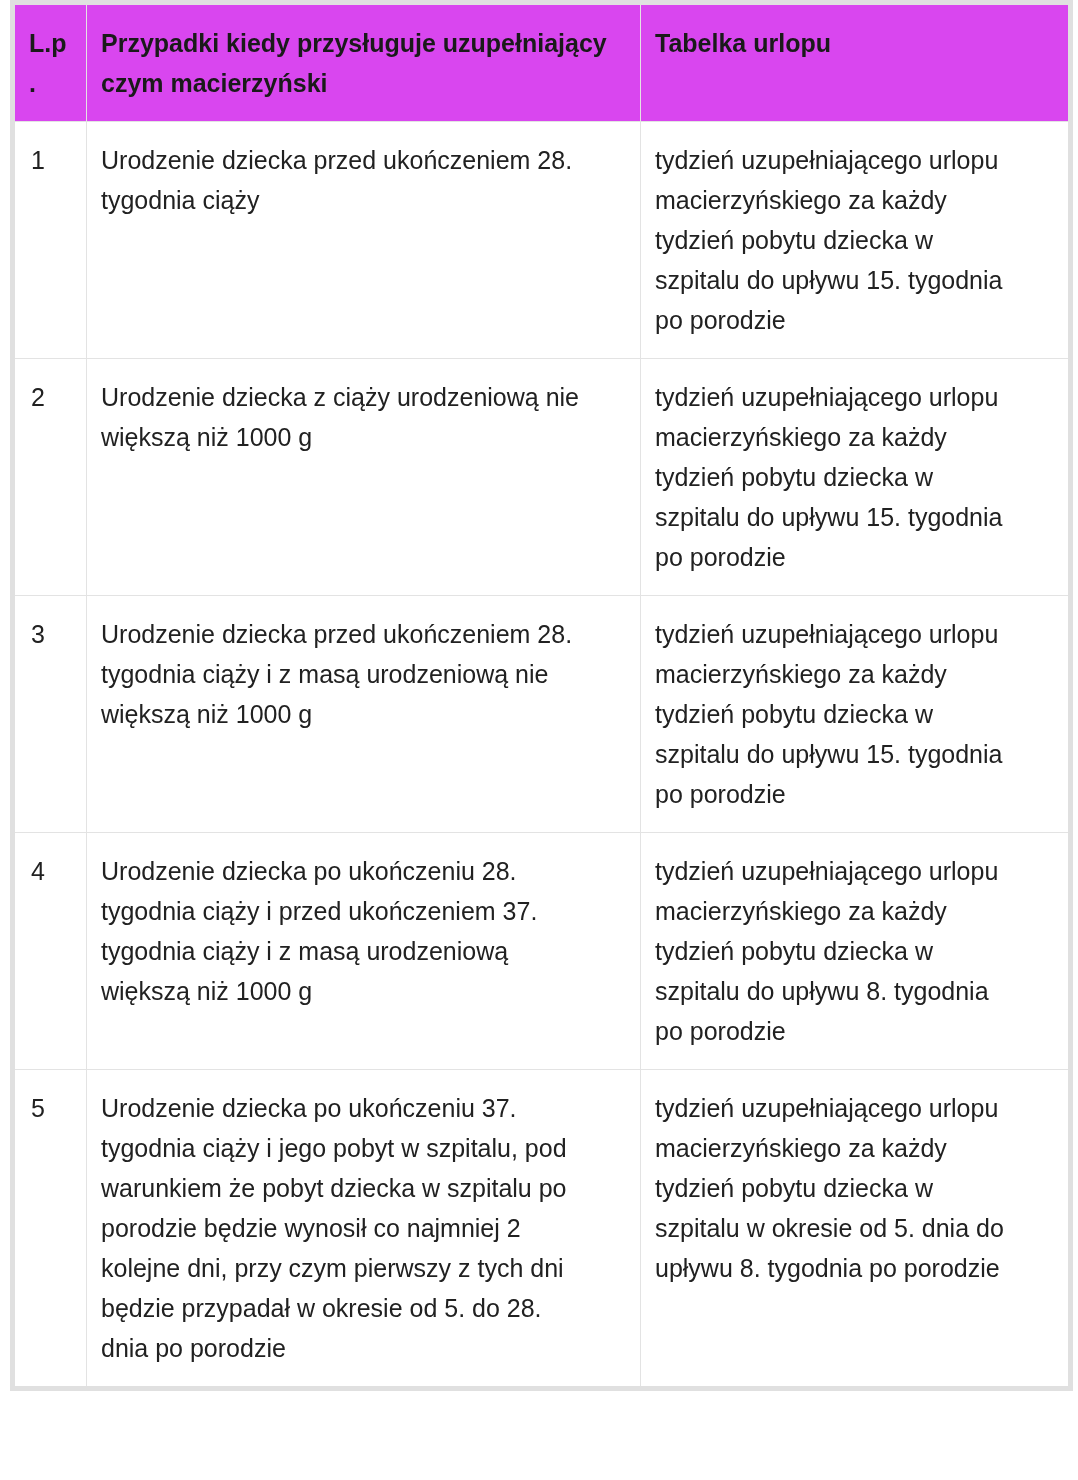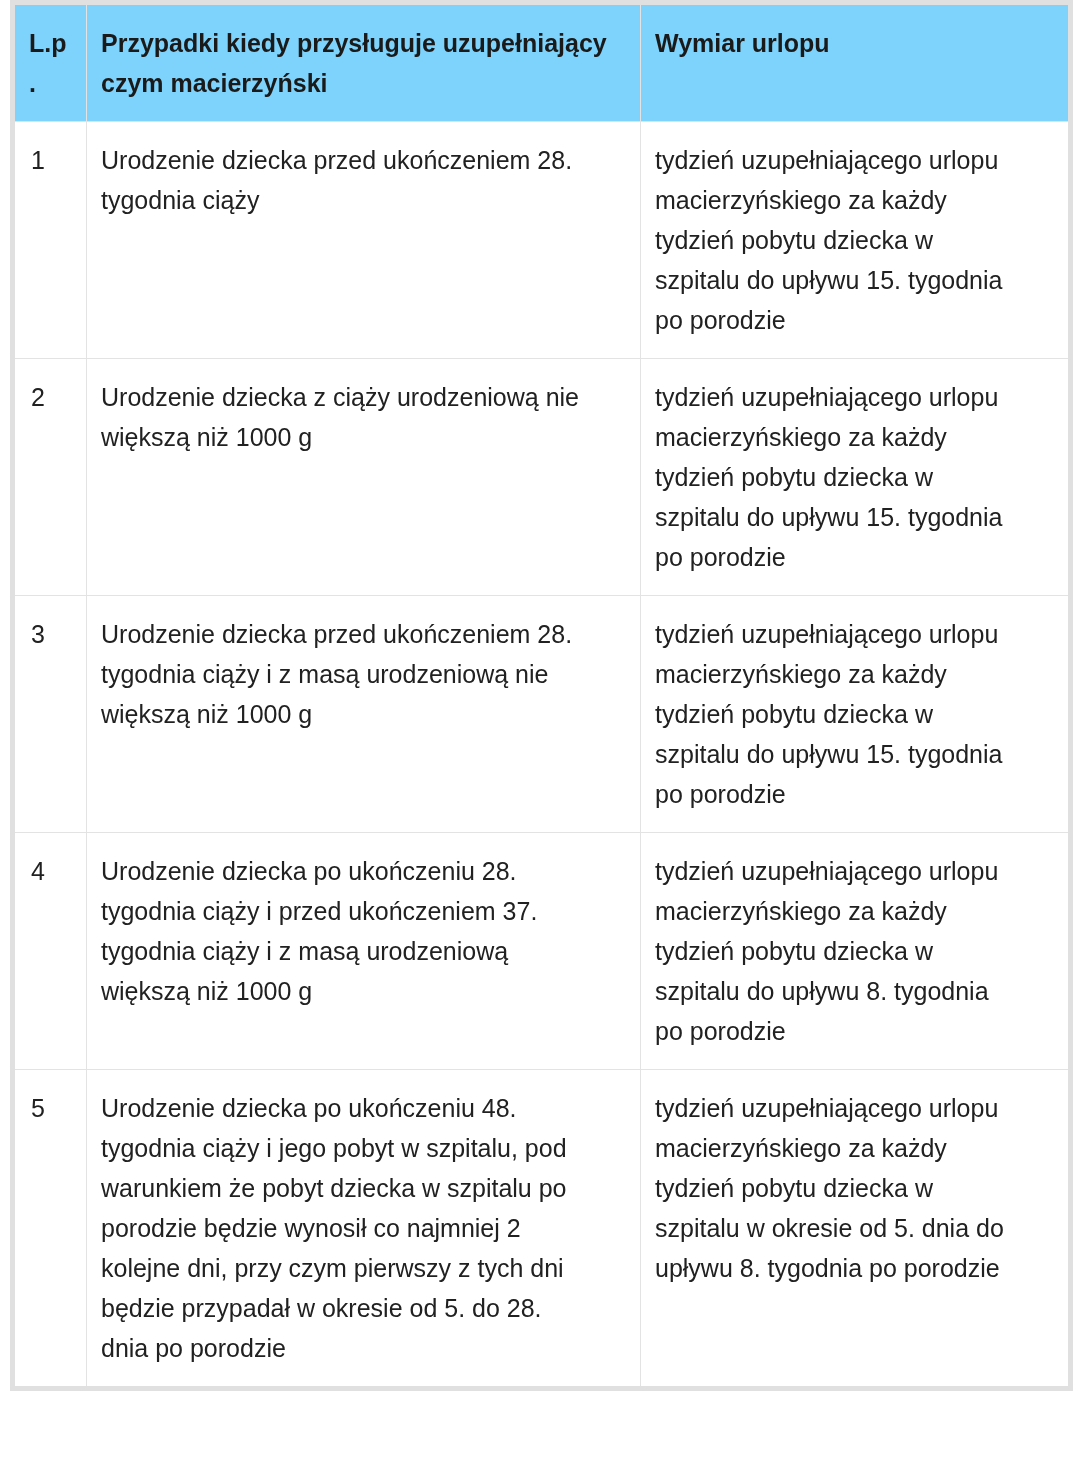"L.p." .leave-table thead th { background: #7dd3fc -> #d946ef }
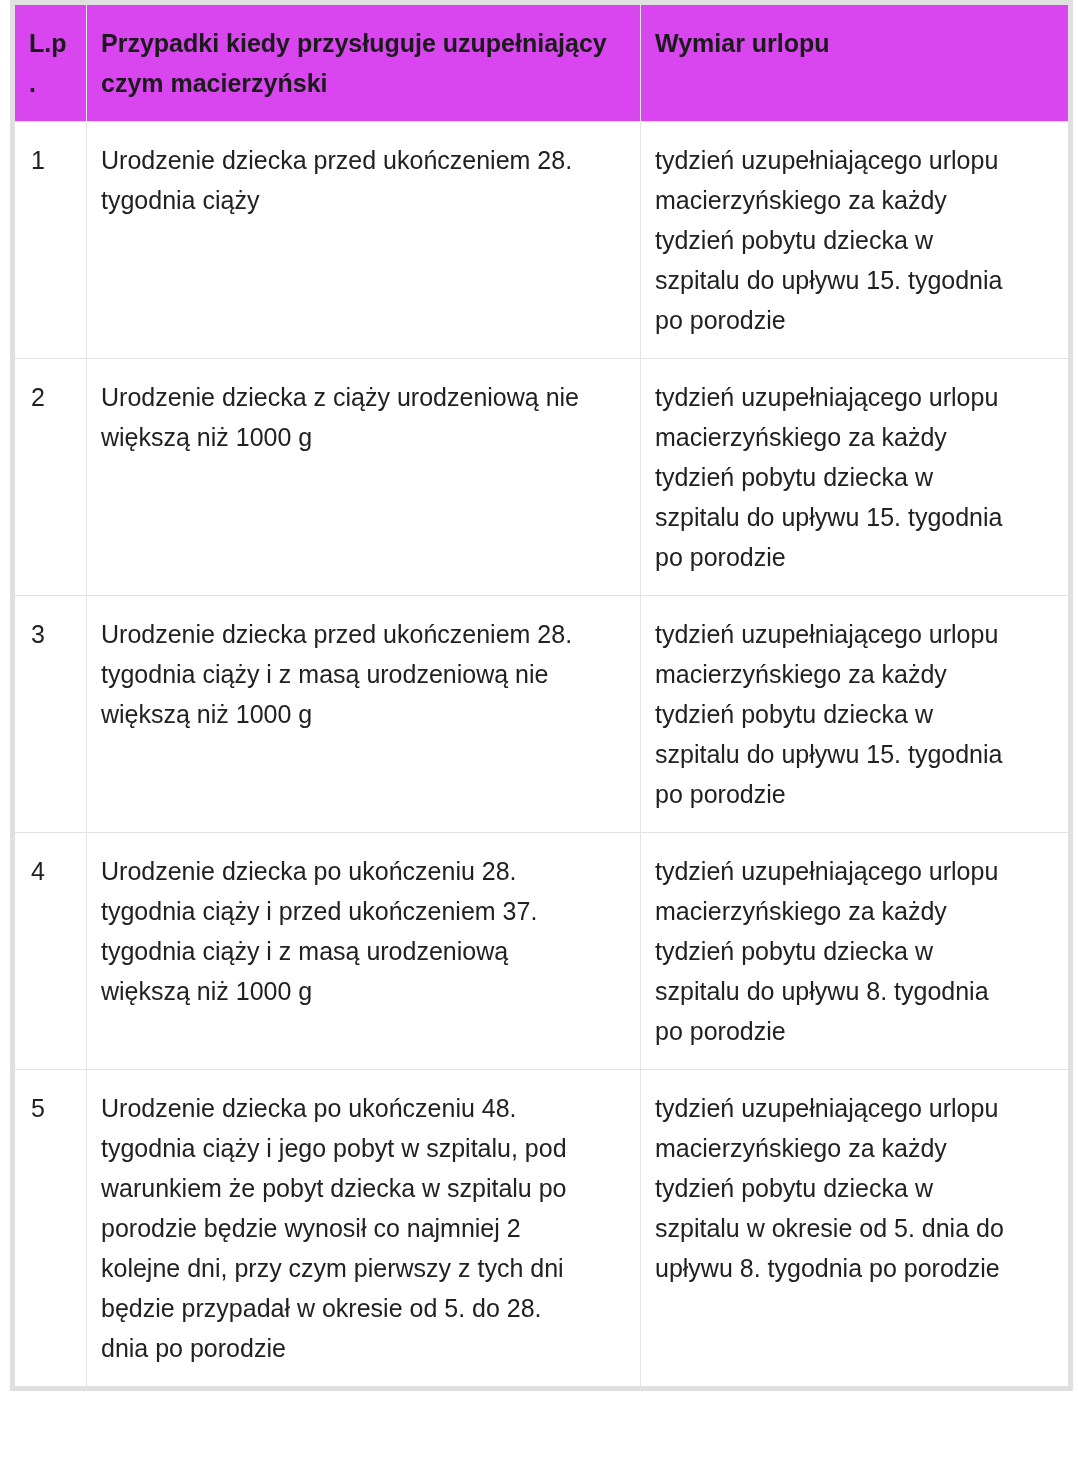"Wymiar urlopu" th { text: Wymiar -> Tabelka }
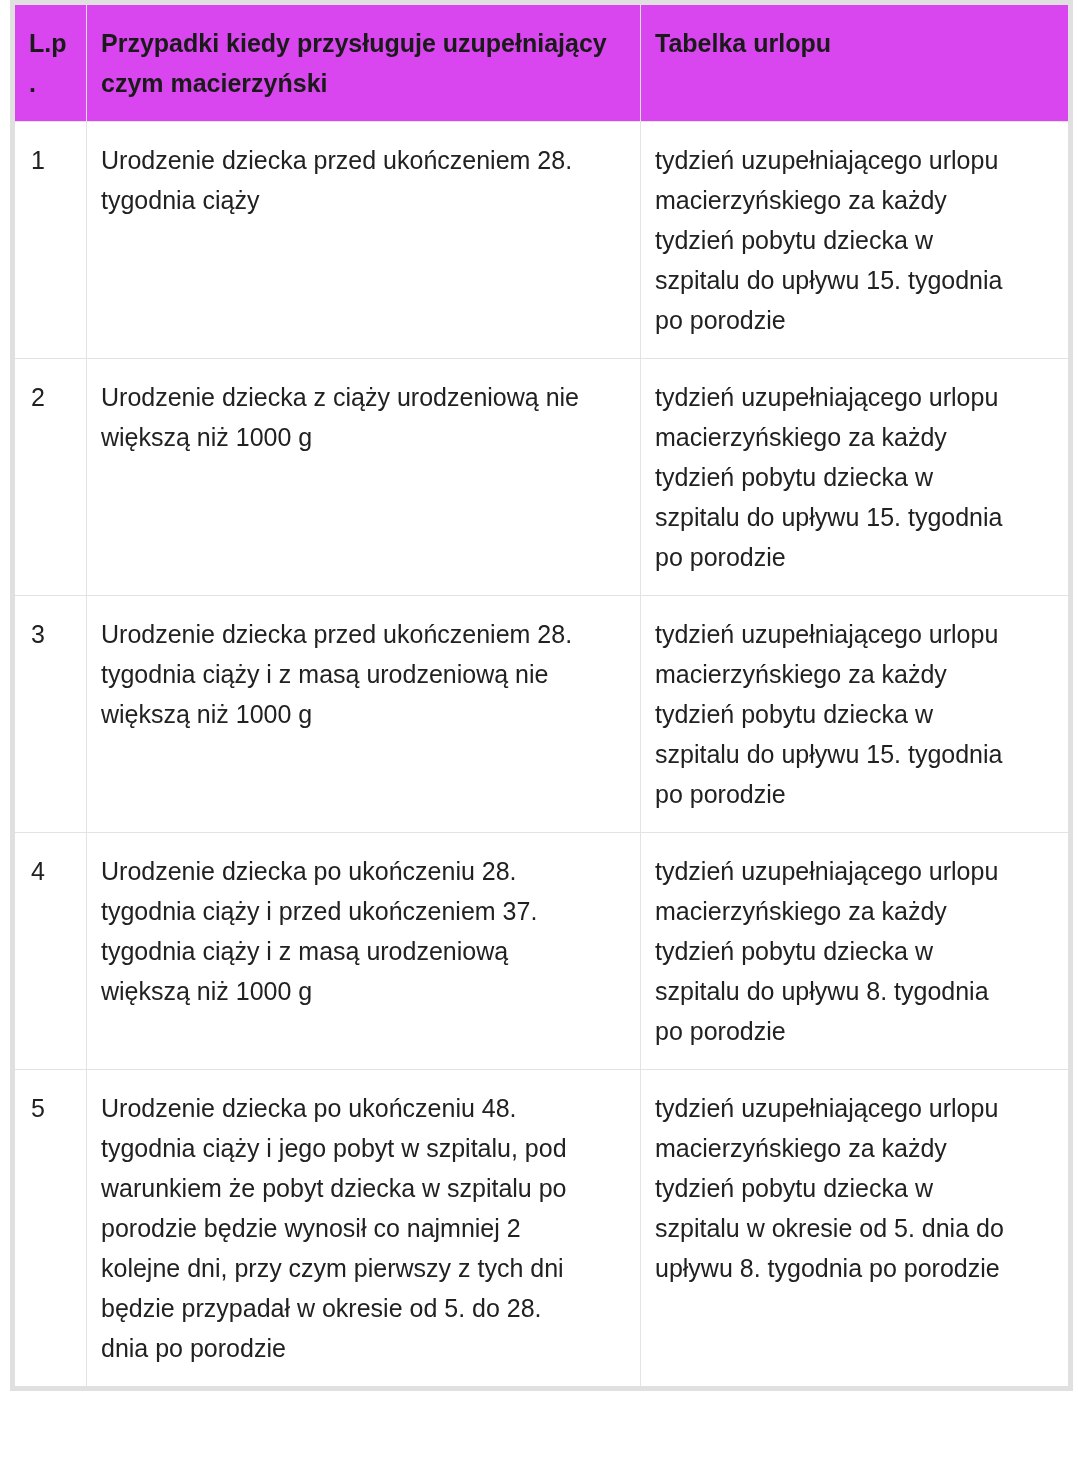"Urodzenie dziecka po ukończeniu 48." td { text: 48 -> 37 }
